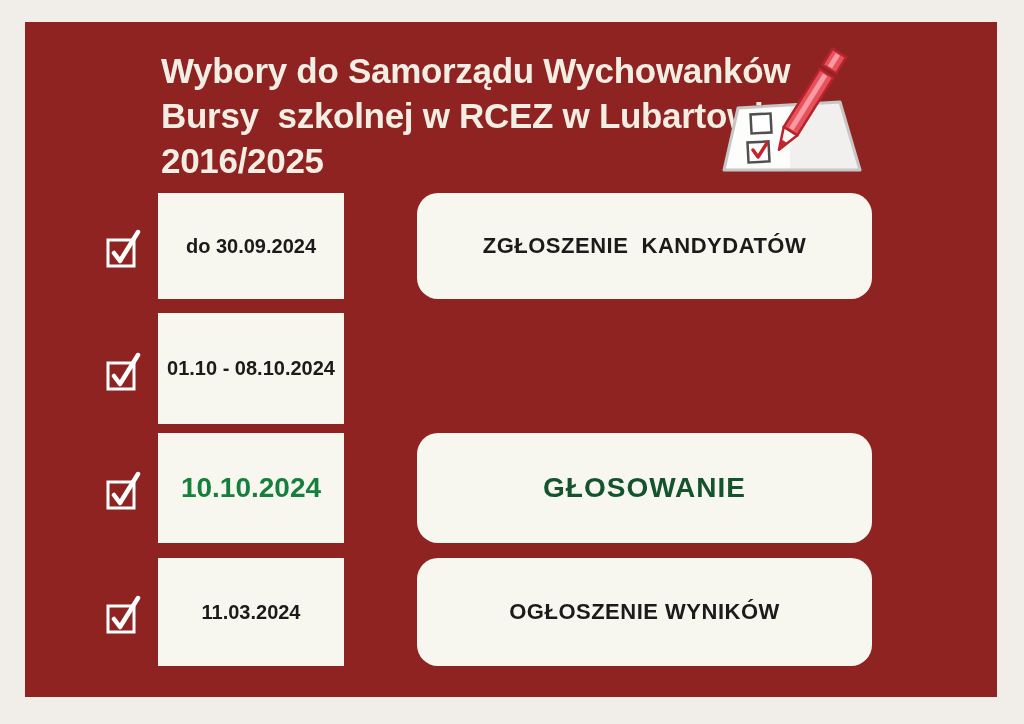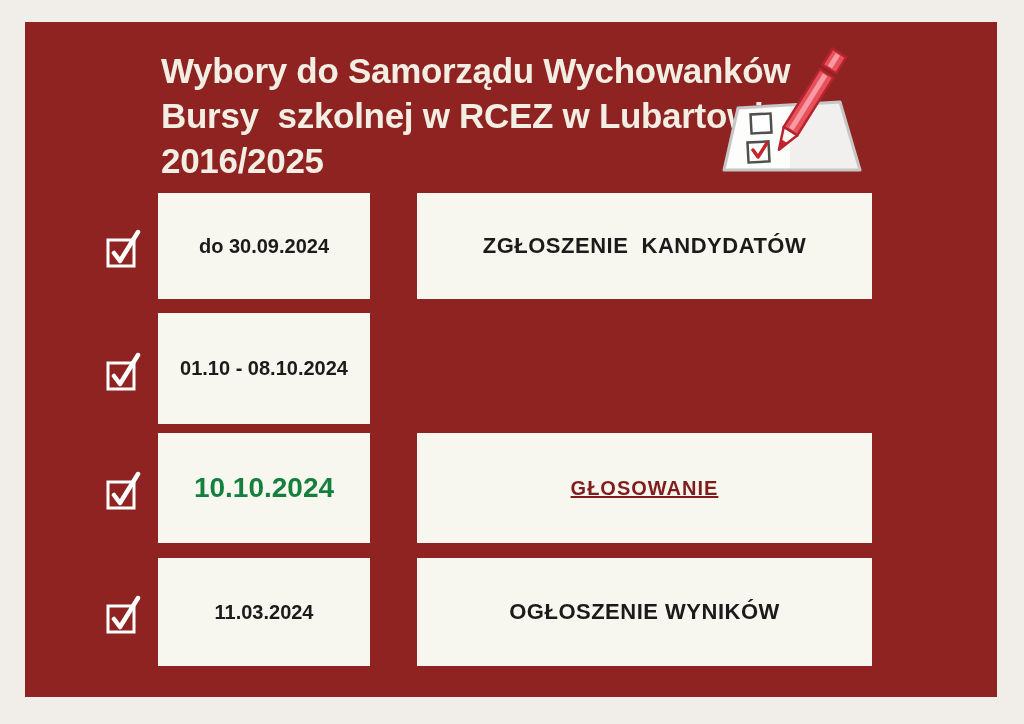"do 30.09.2024" .date-box { width: 212px -> 186px }
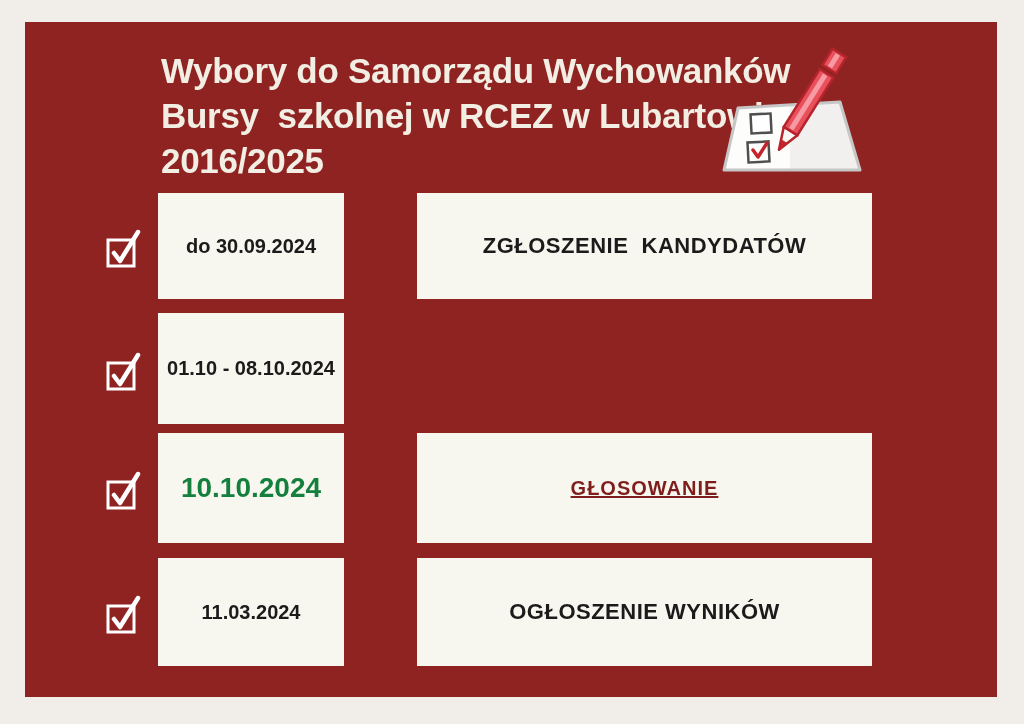"ZGŁOSZENIE KANDYDATÓW" .stage-box { border-radius: none -> 21px }
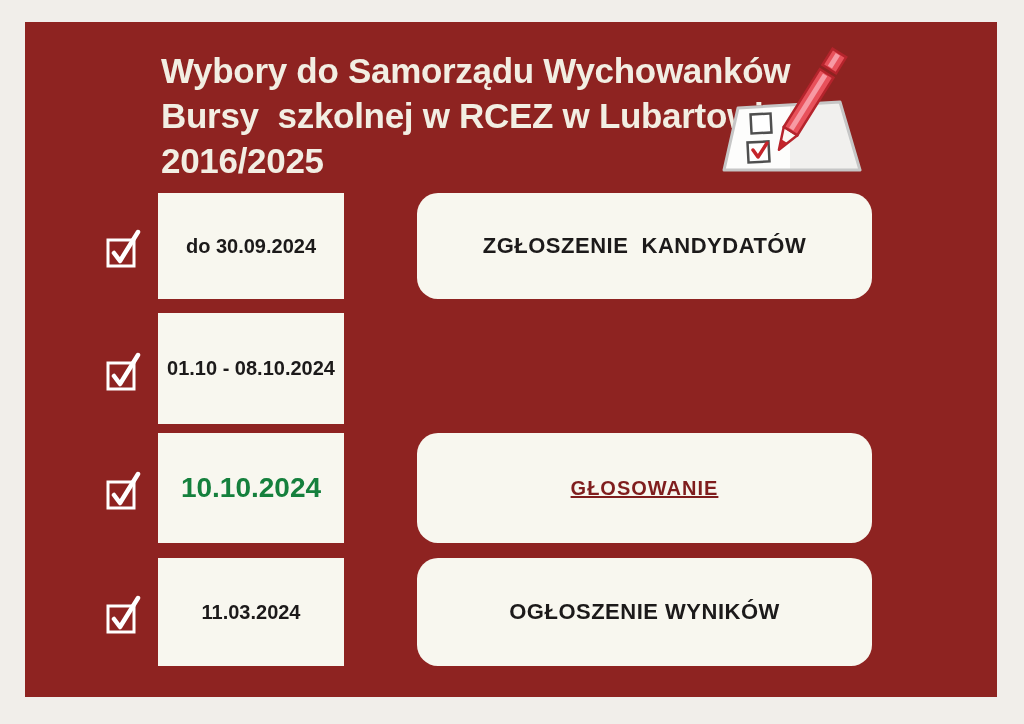"GŁOSOWANIE" .row.highlight .stage-text { color: #7f1d1d -> #14532d; font-size: 20px -> 28px; text-decoration: underline -> none }
